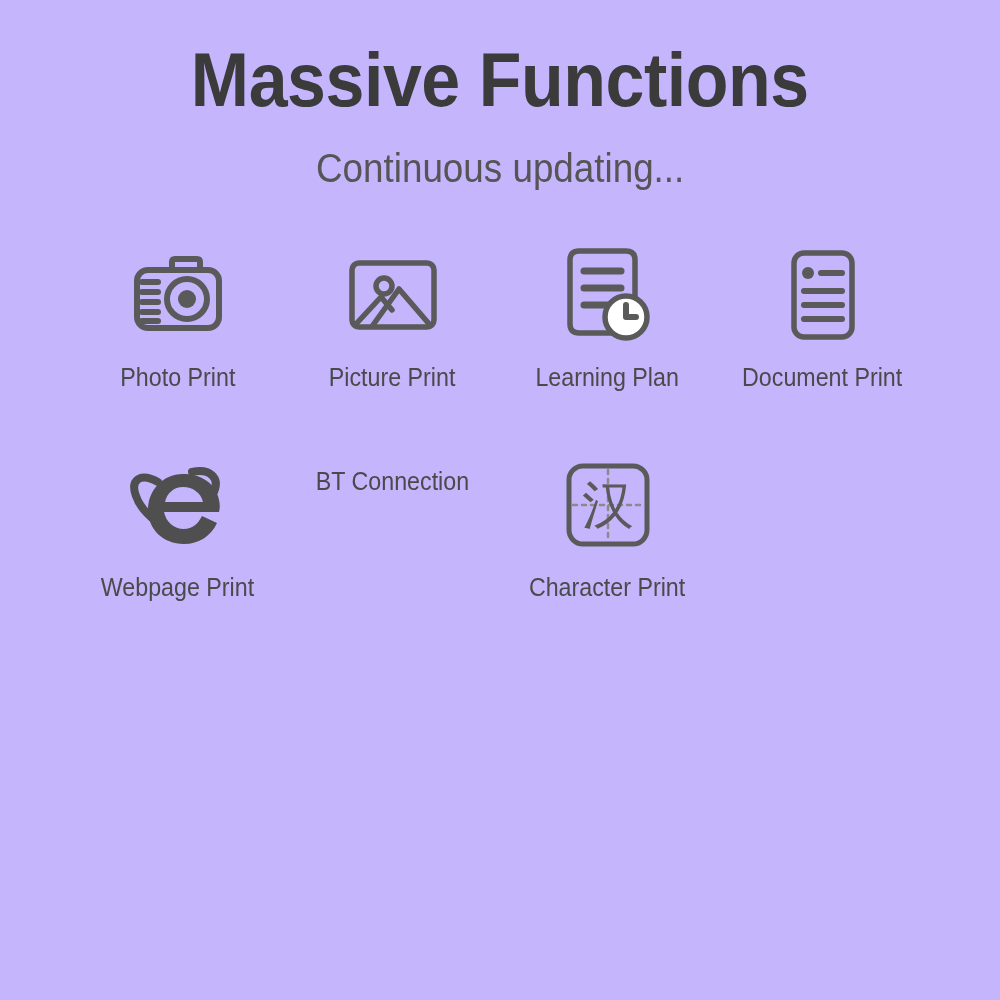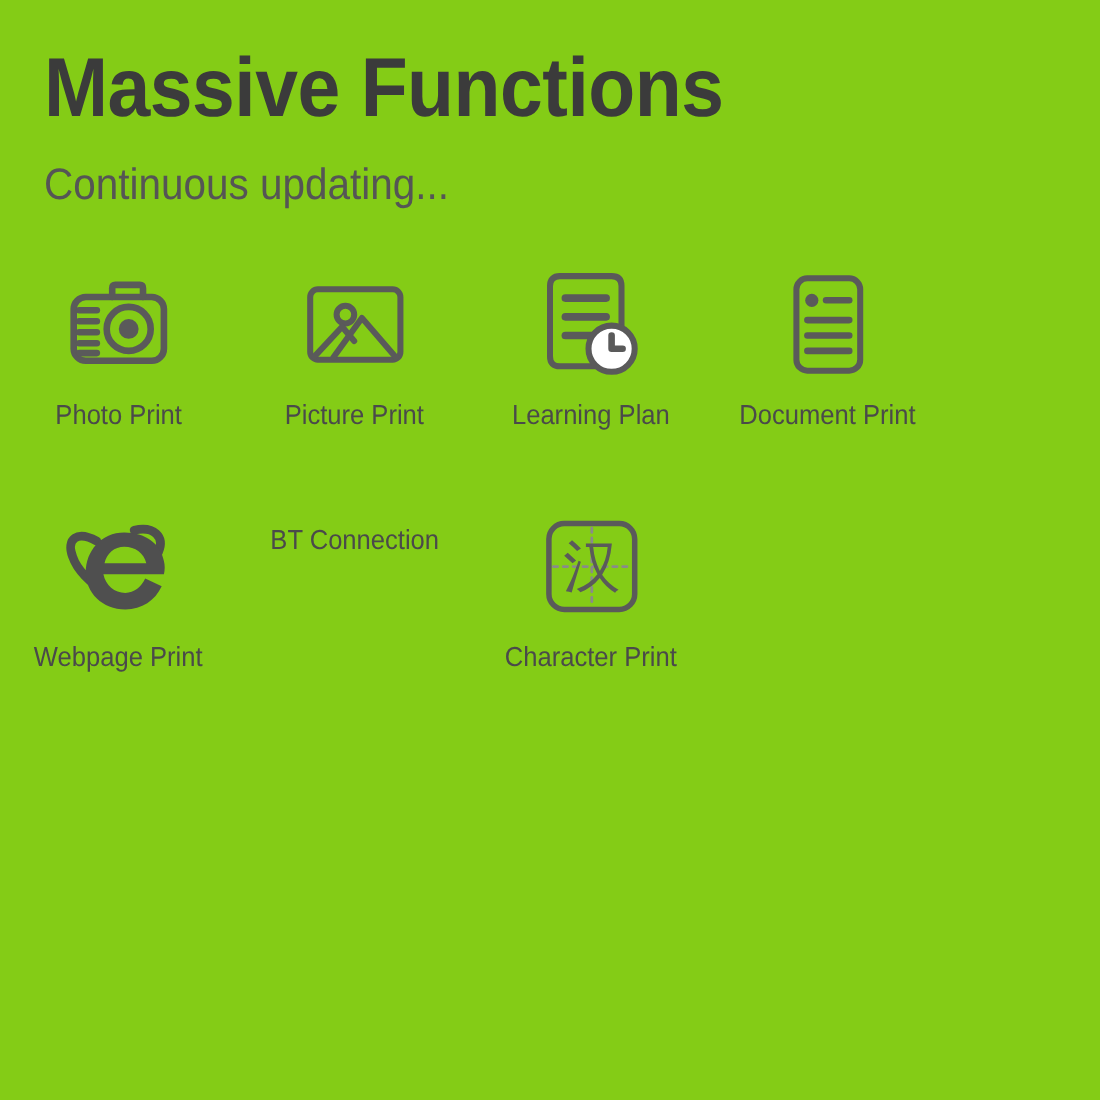"Massive Functions" .page { align-items: none -> center; background: #84cc16 -> #c4b5fd }
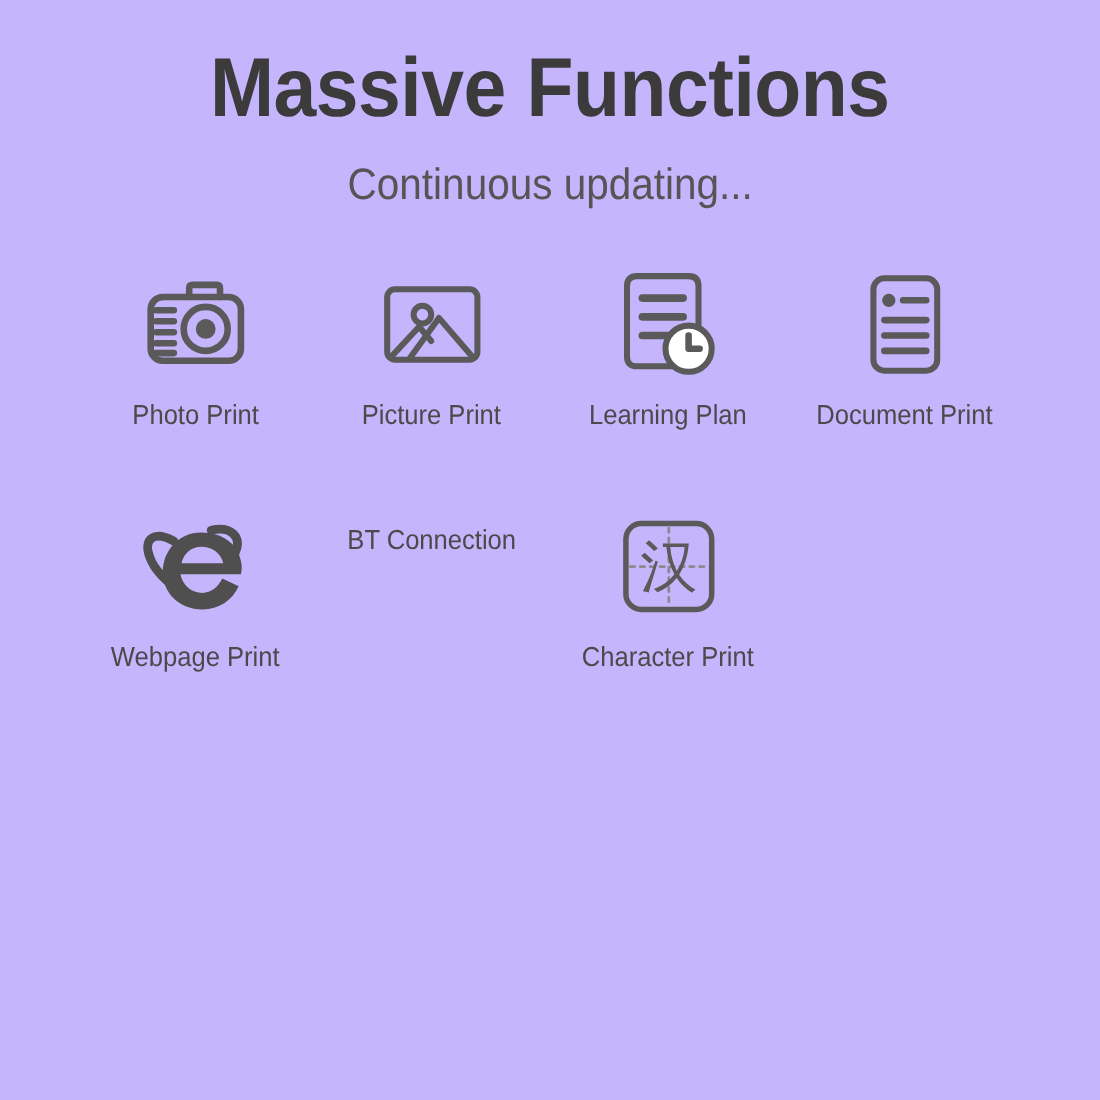"Photo Print" .grid { row-gap: 20px -> 10px }
